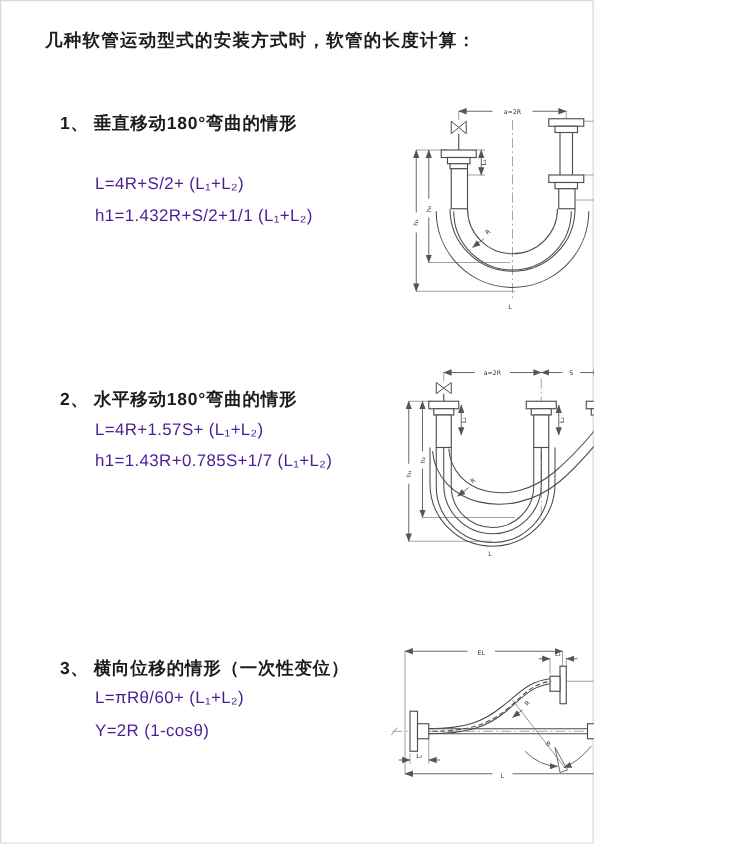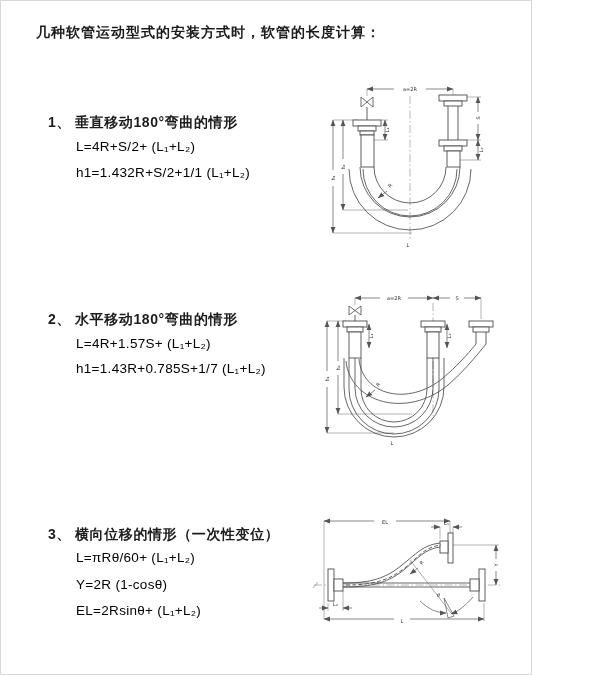"几种软管运动型式的安装方式时，软管的长度计算：" .page { width: 532px -> 475px }
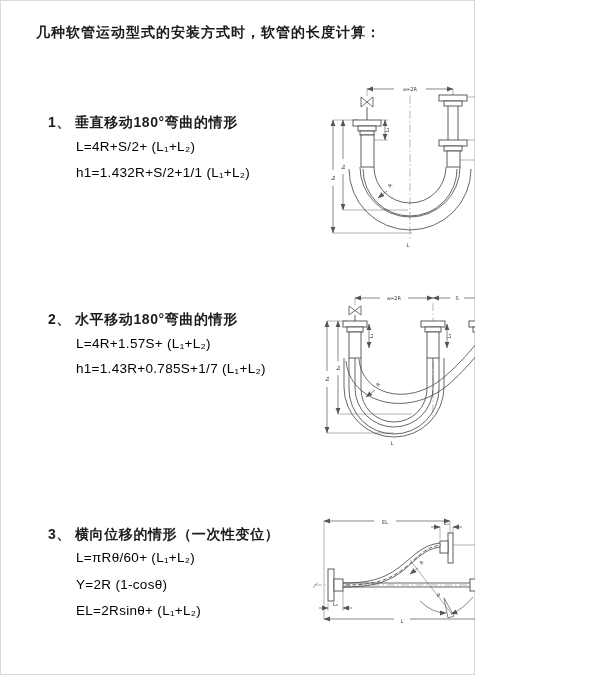"1、 垂直移动180°弯曲的情形" div.sec-heading { top: 114px -> 90px }
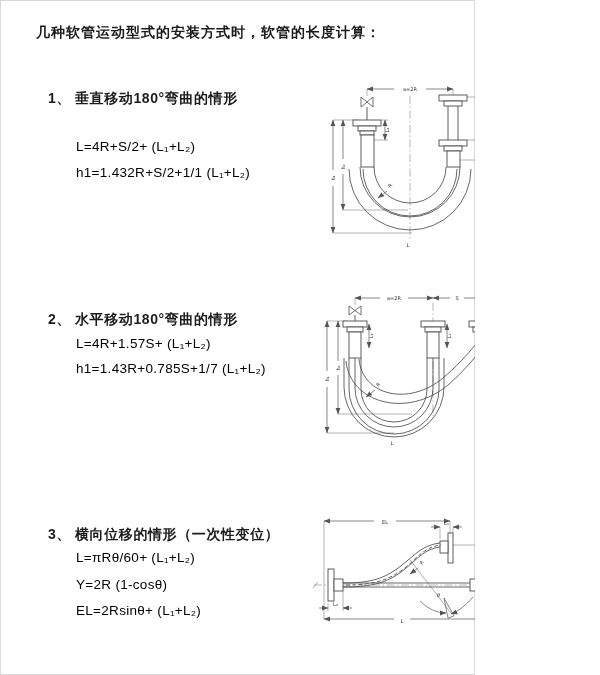"L=4R+S/2+ (L₁+L₂)" .formula { color: #000000 -> #4c1d95 }
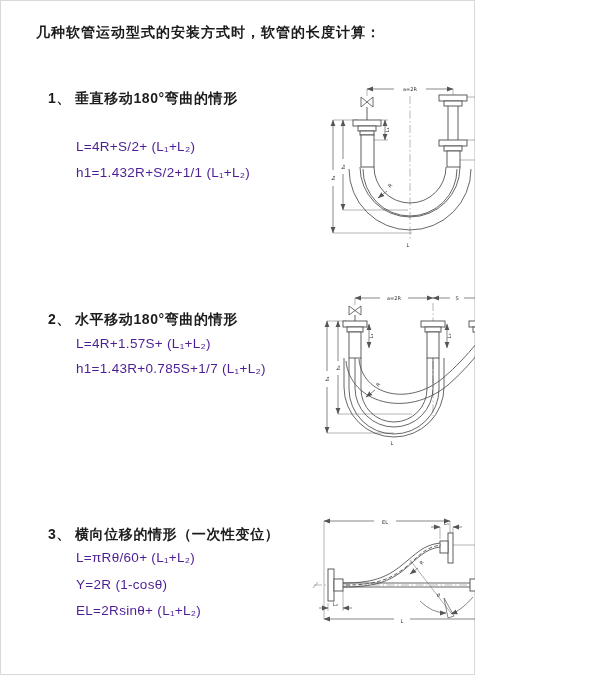"EL=2Rsinθ+ (L₁+L₂)" div.formula { html: <div>EL=2Rsinθ+ (L₁+L₂)</div> -> none }
